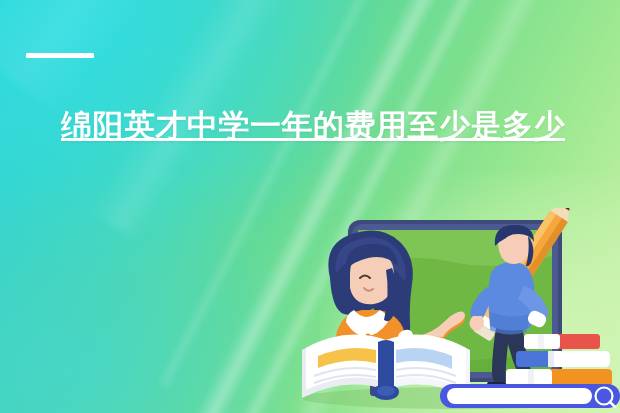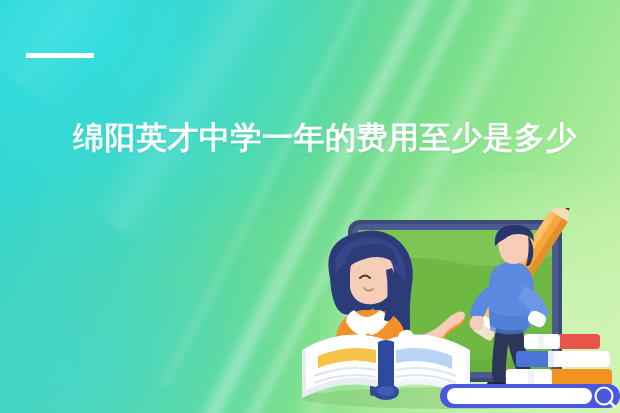"绵阳英才中学一年的费用至少是多少" .headline { margin: 16px -> 4px; text-decoration: none -> underline }
